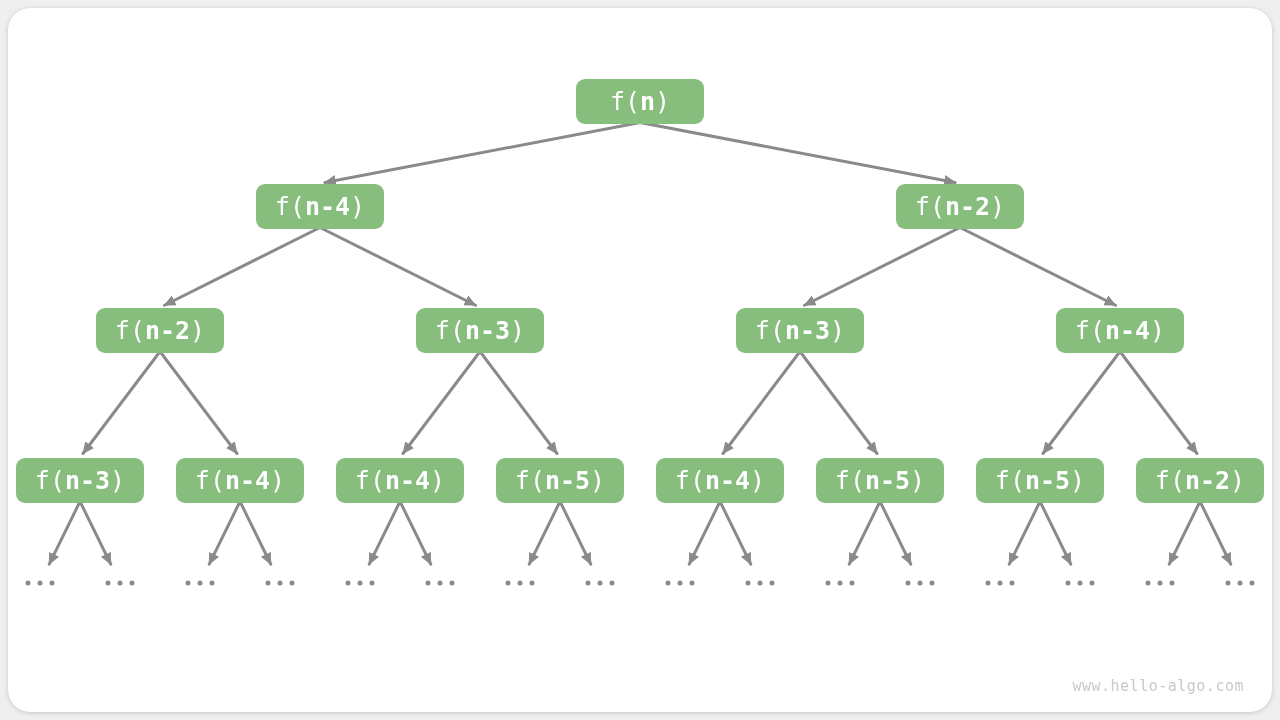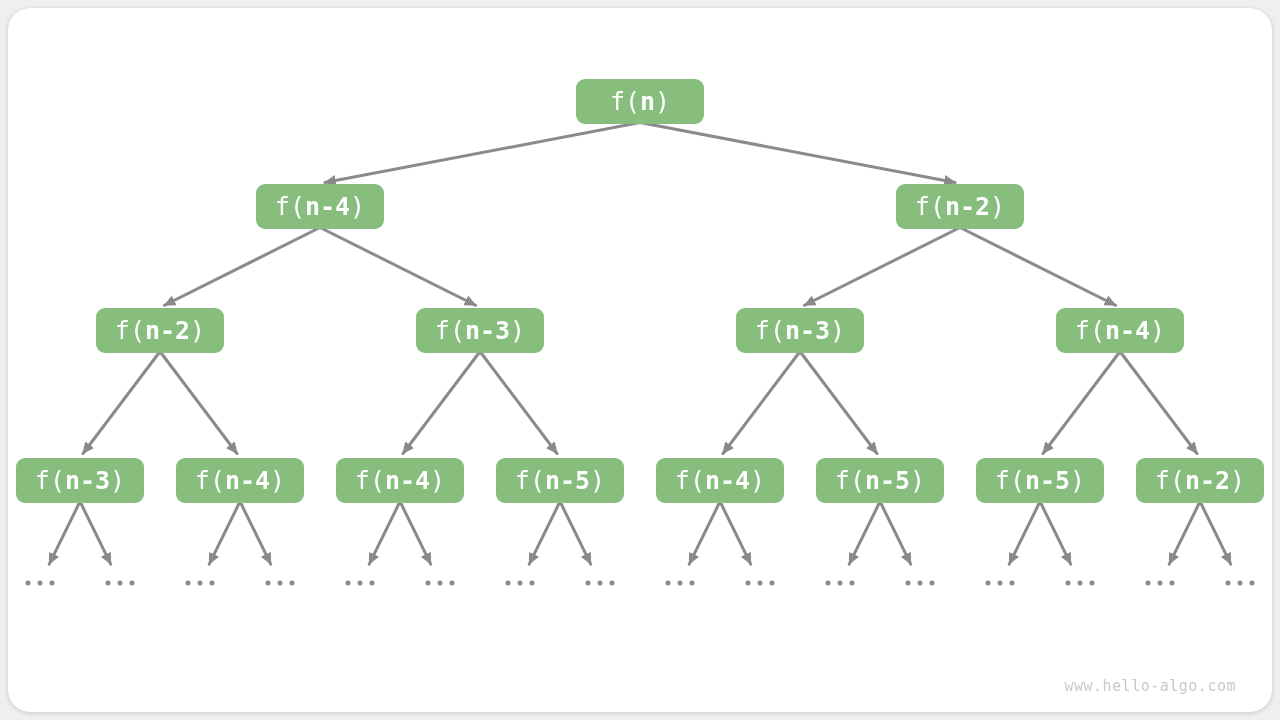"www.hello-algo.com" .watermark { right: 44px -> 36px }
